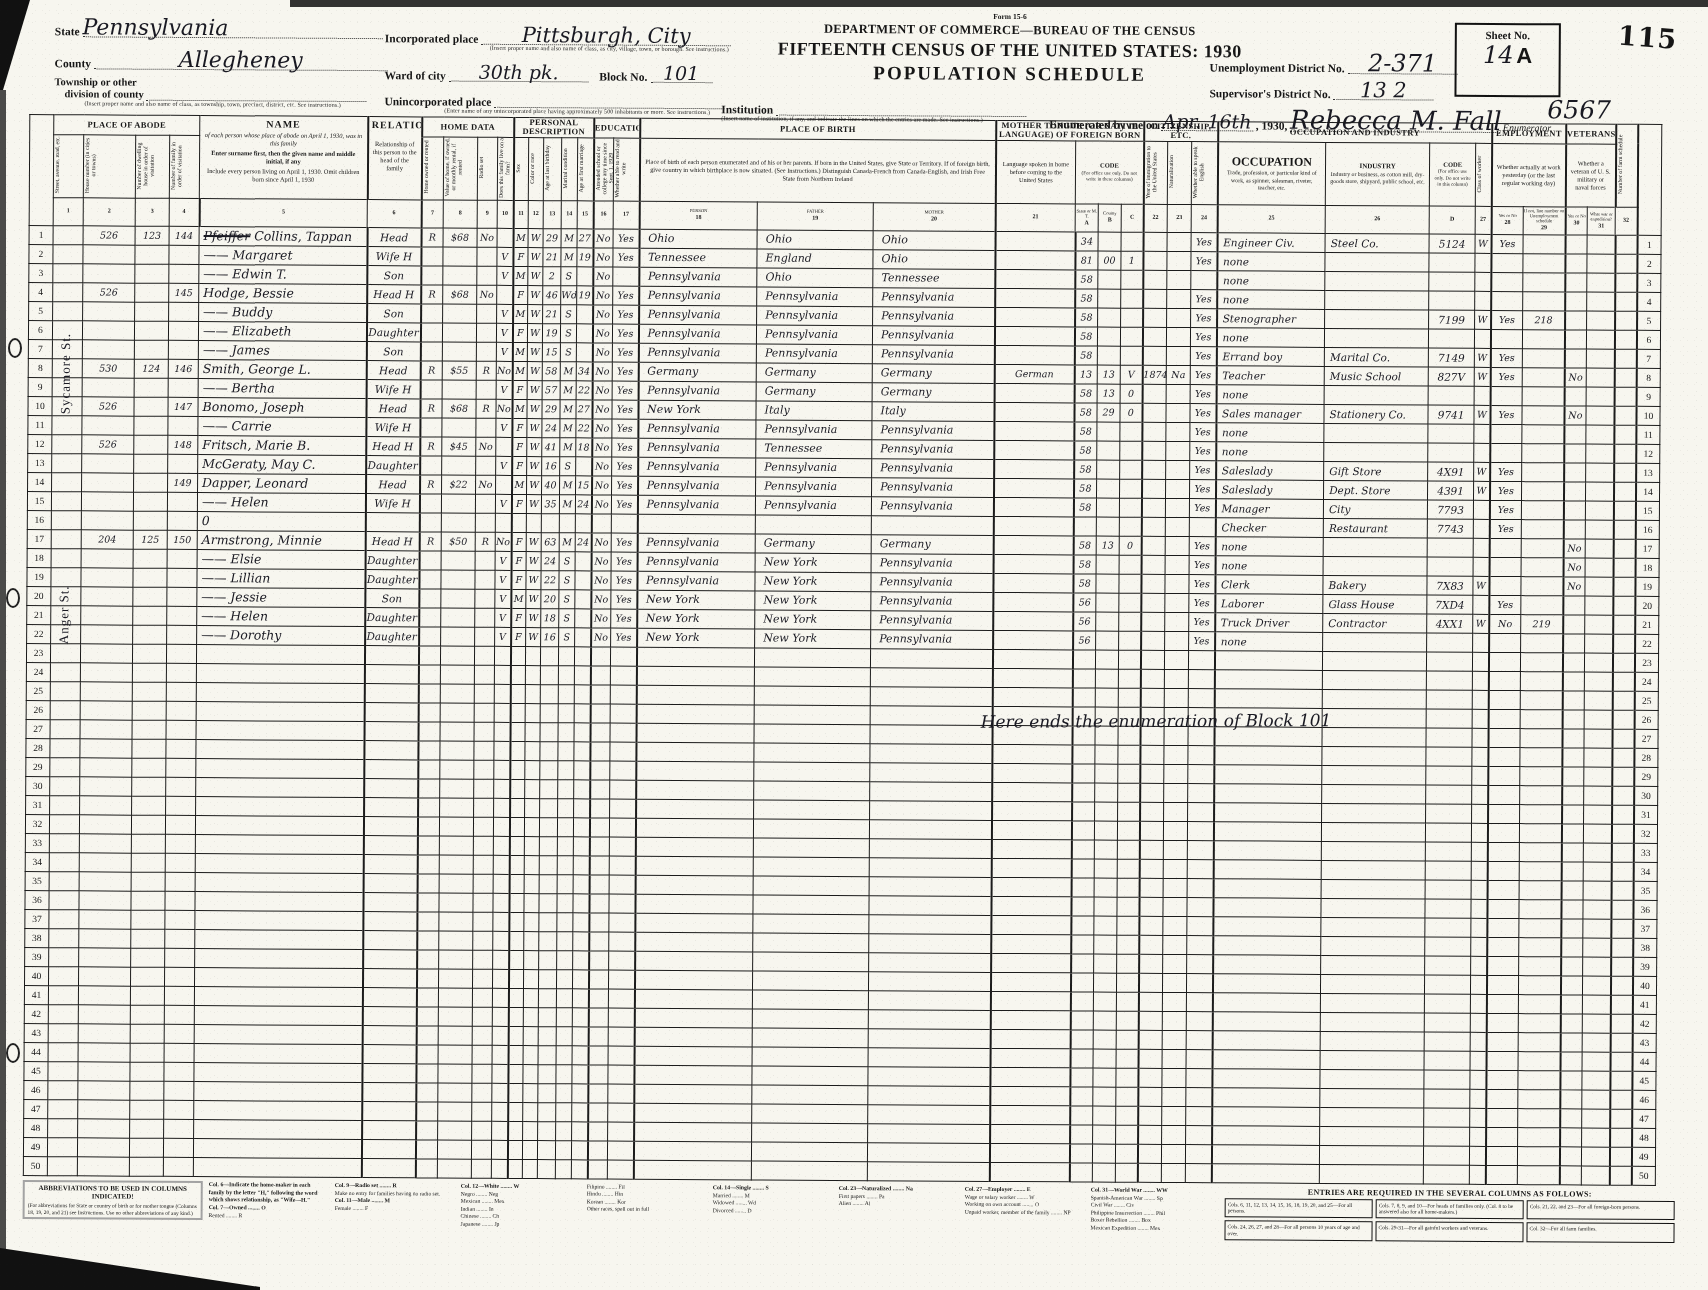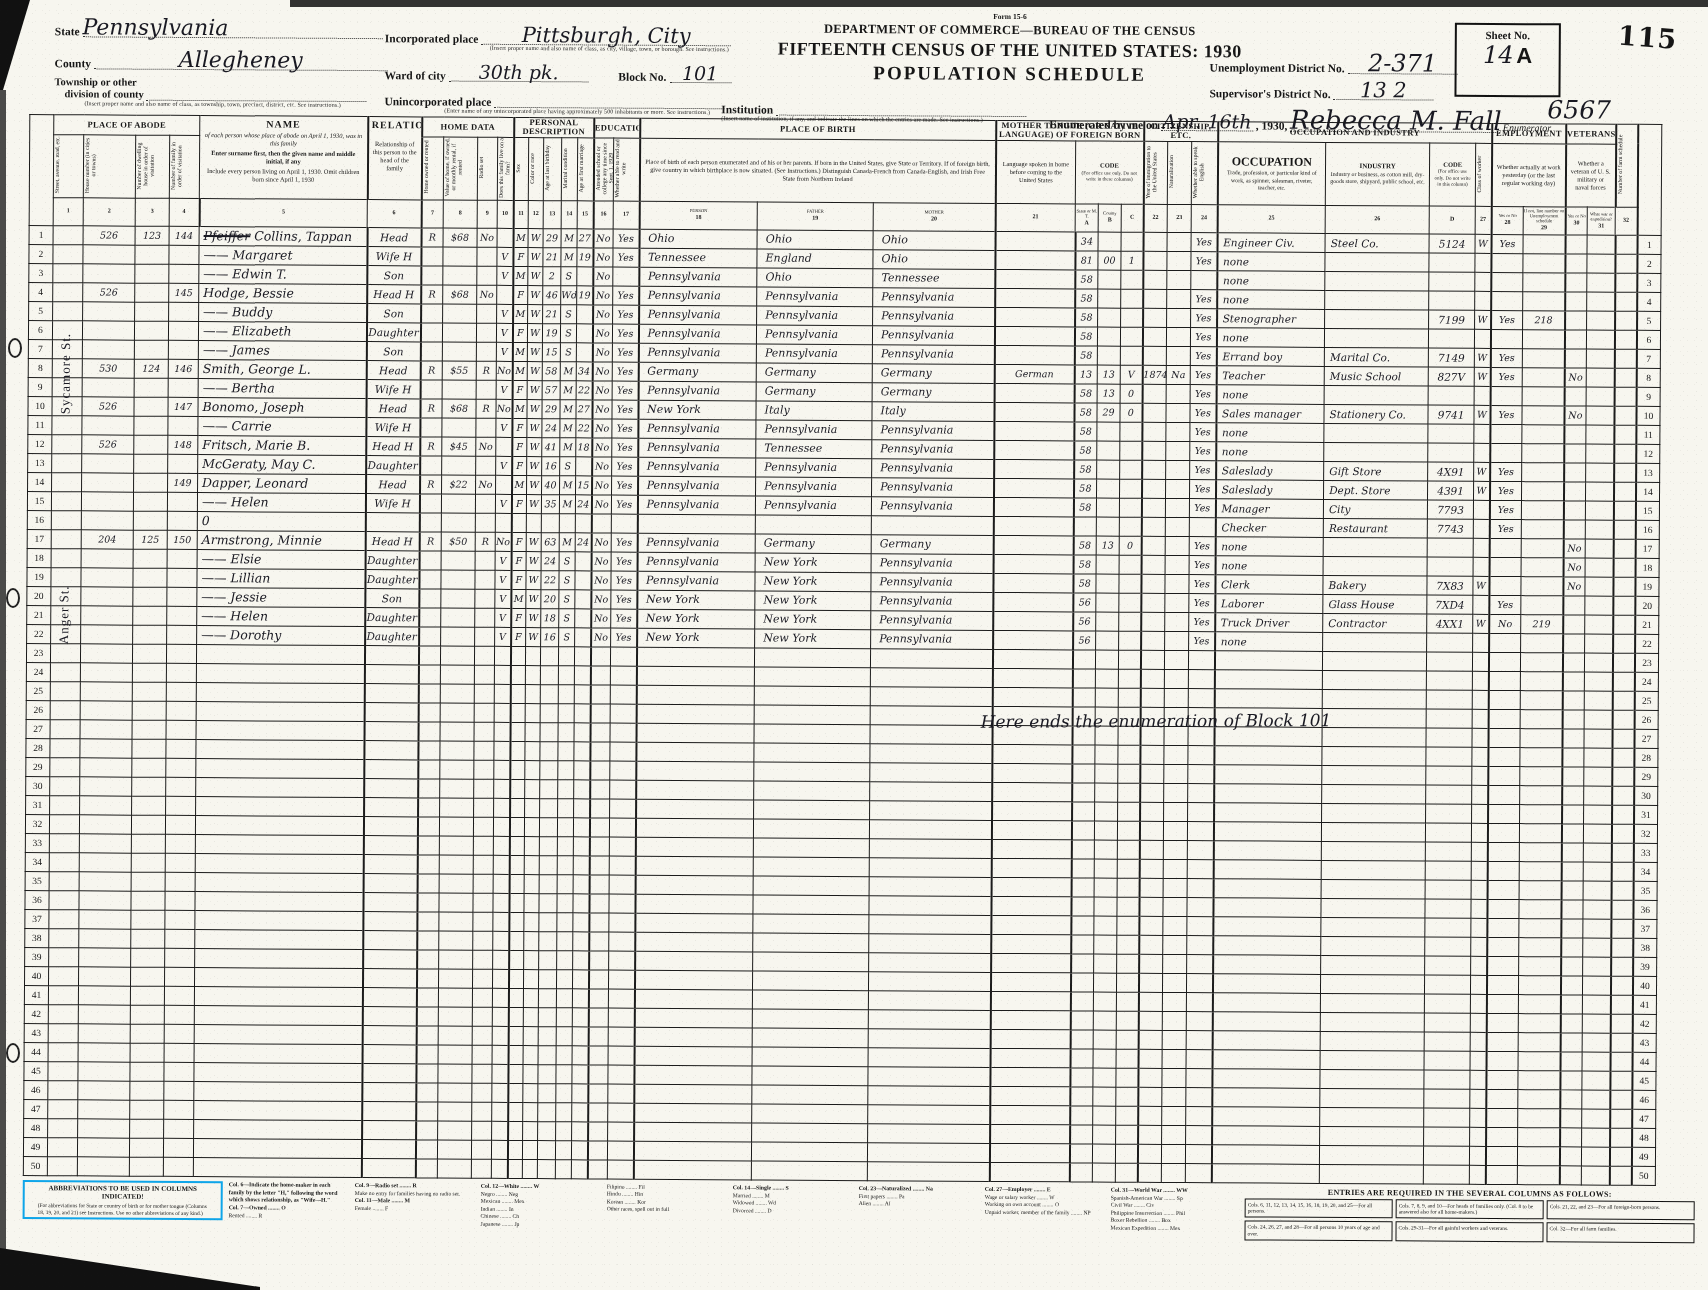"Block No." span.lbl { margin-left: 27px -> 8px }
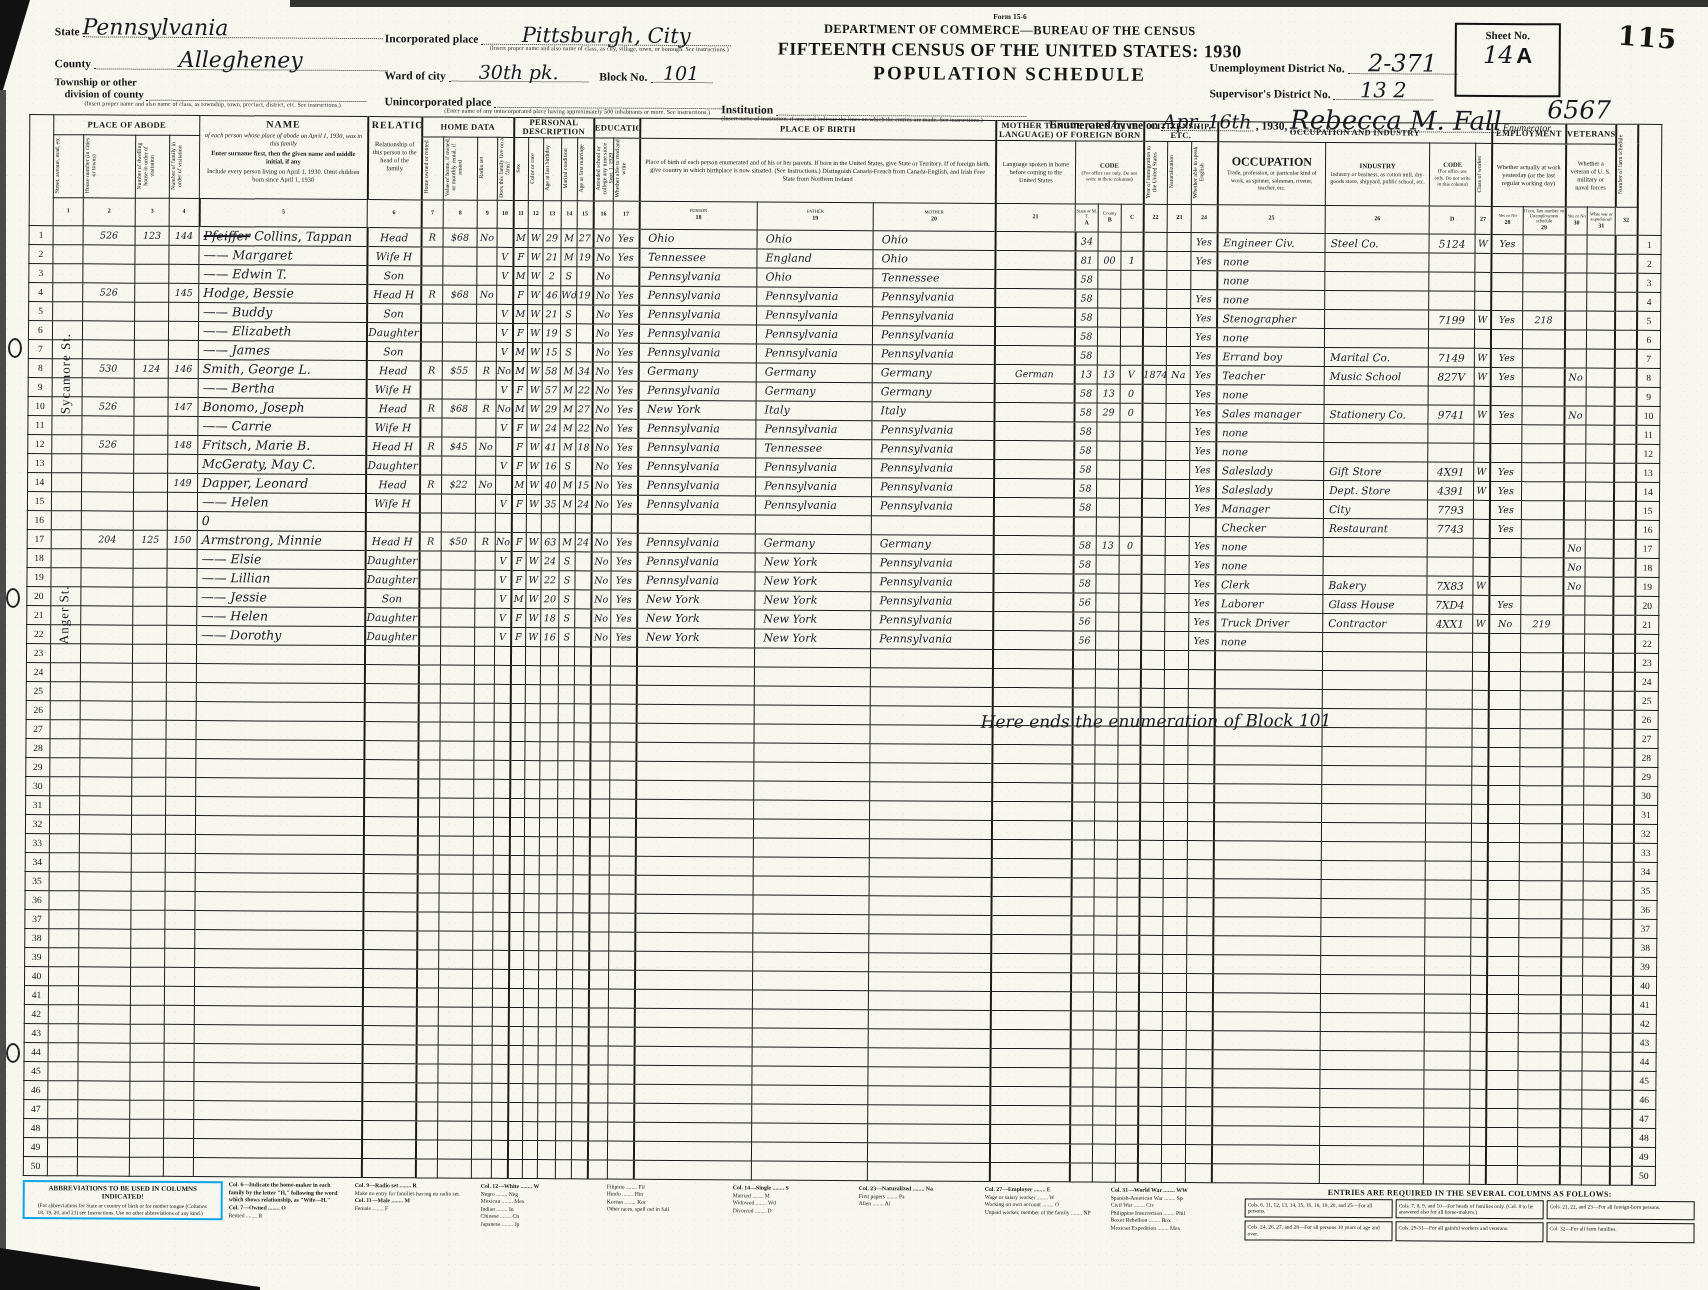"ABBREVIATIONS TO BE USED IN" .abbr-box { border: 2px solid #0ea5e9 -> 2px solid #a3a3a3; padding: 2px 13px -> 2px 3px }
